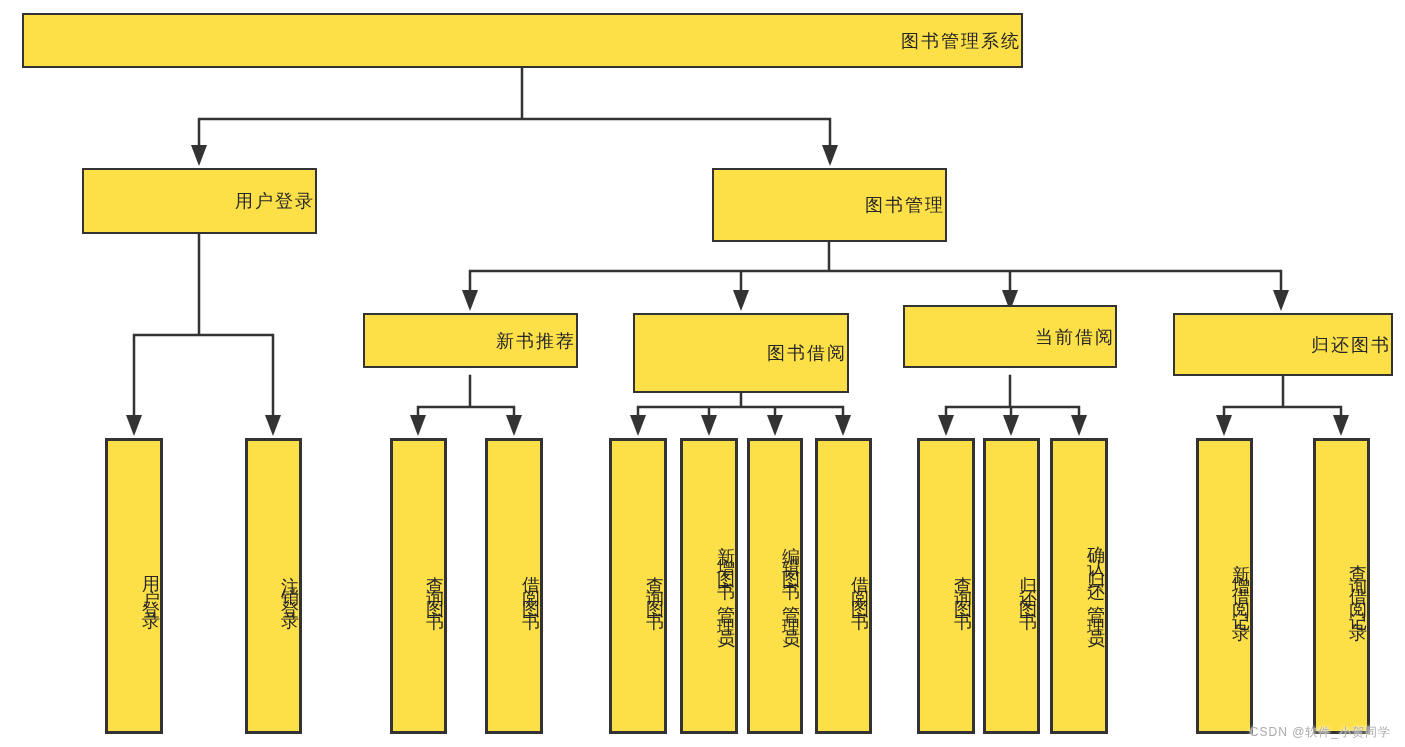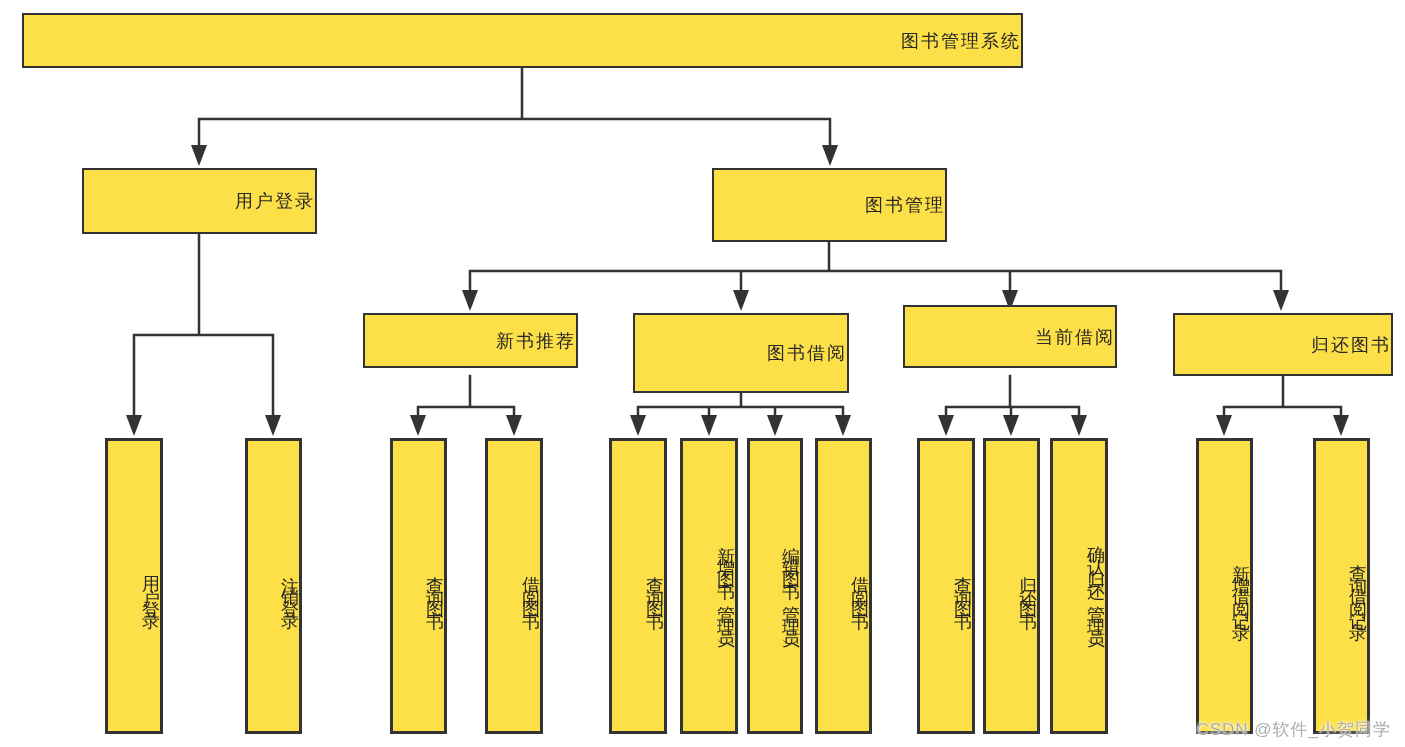"CSDN @软件_小贺同学" .watermark { font-size: 17px -> 12px }
